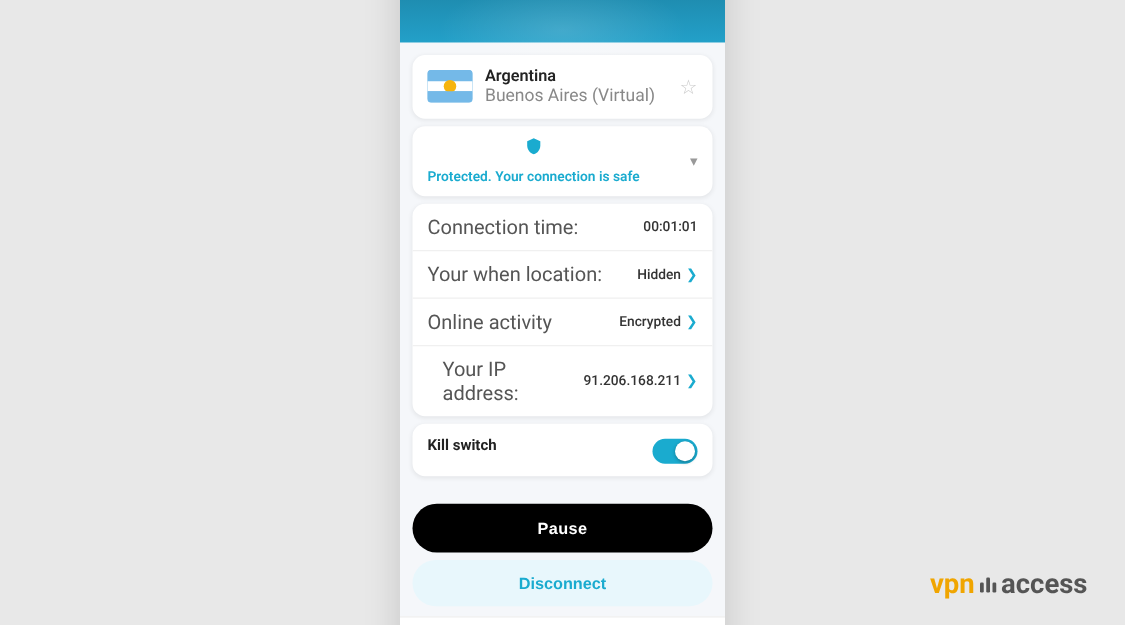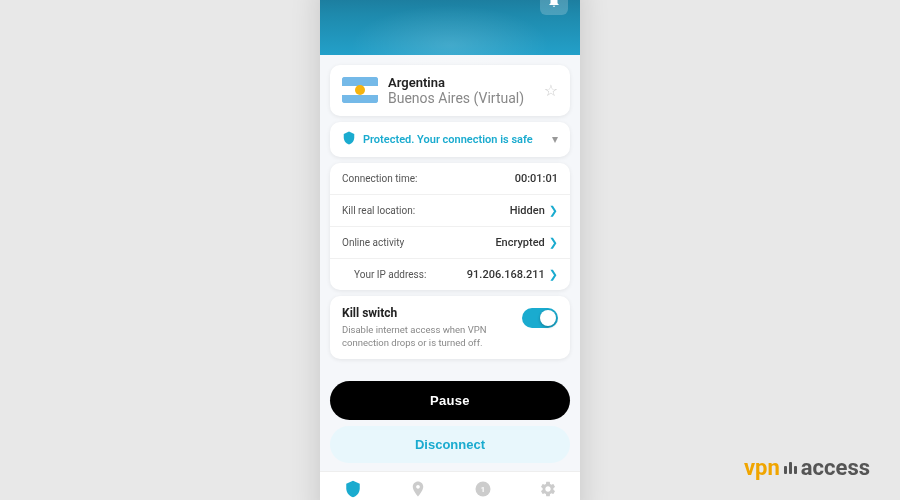"Protected. Your connection is safe" .protected-left { flex-direction: none -> column }
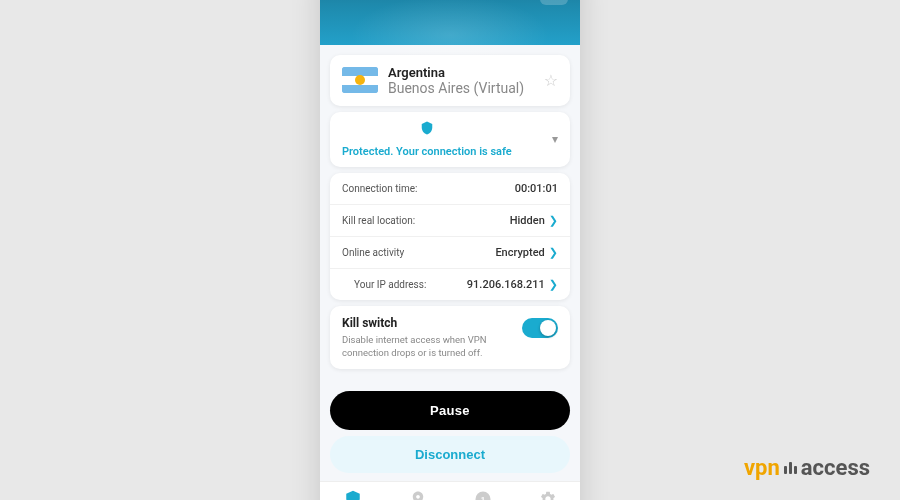"Connection time:" .detail-label { font-size: 10px -> 16px }
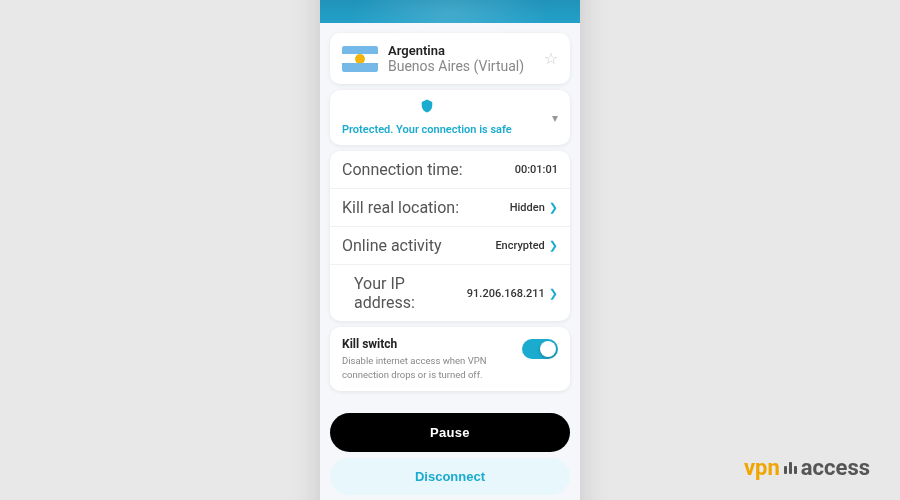"Kill real location:" span.detail-label { text: Kill real -> Your when }
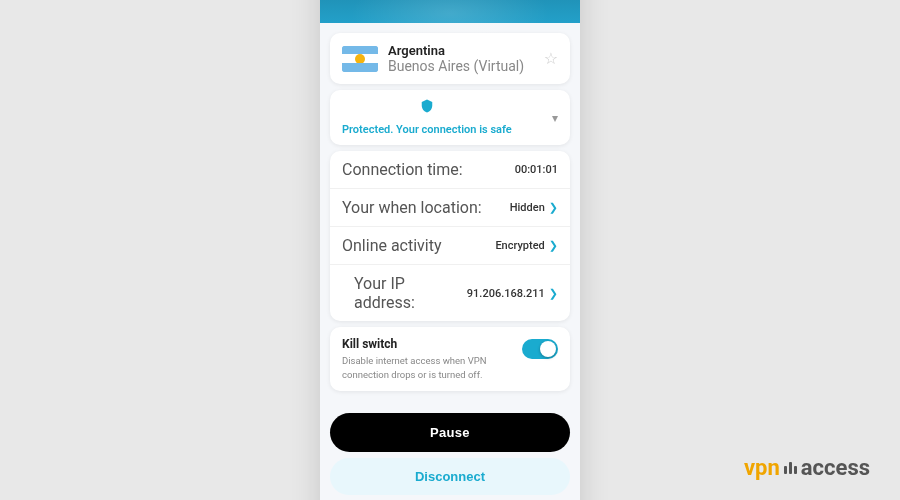"Disable internet access when VPN" div.ks-desc { html: <div>Disable internet access when VPN connection drops or is turned off.</div> -> none }
